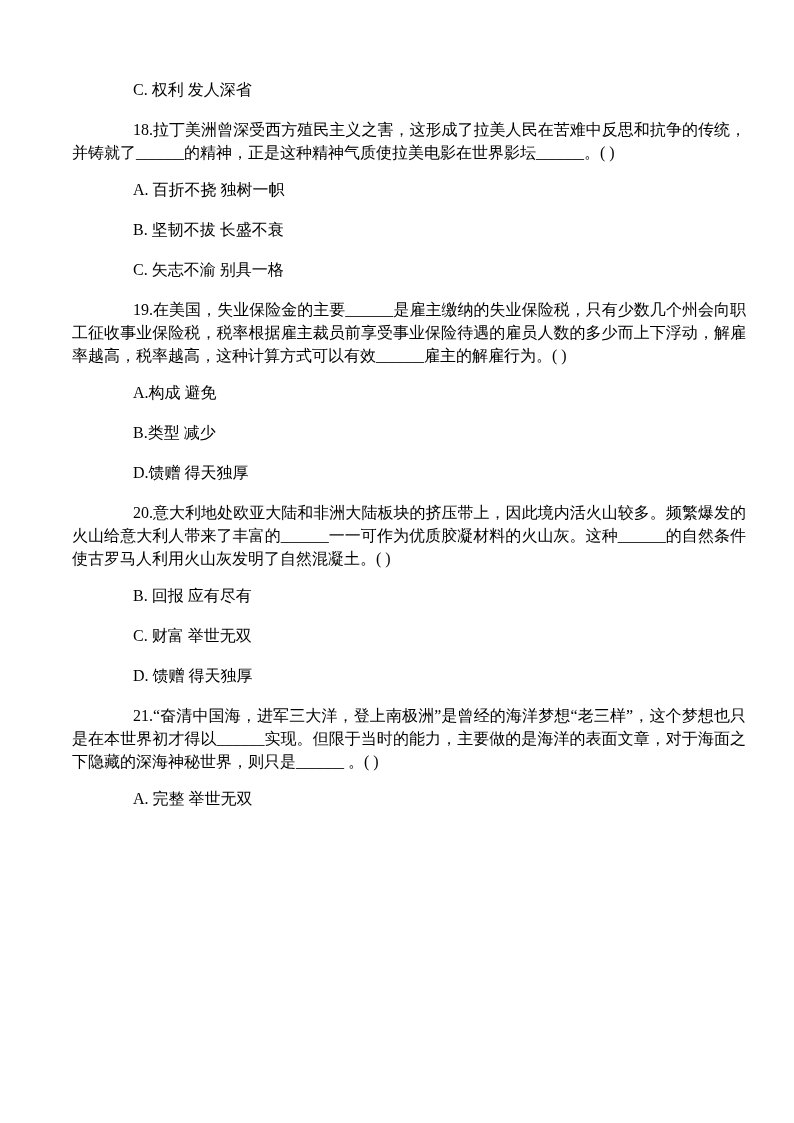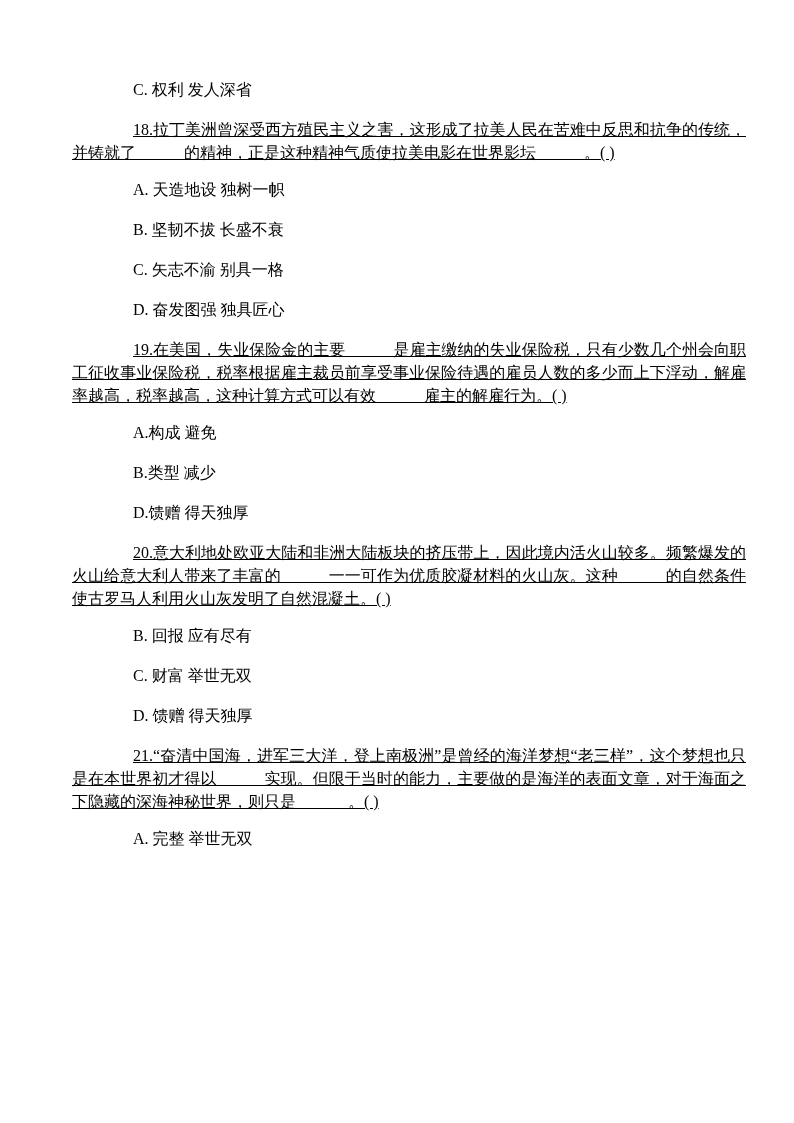"18.拉丁美洲曾深受西方殖民主义之害，这形成了拉美人民在苦难中反思和抗争的传统，" .para { text-decoration: underline -> none }
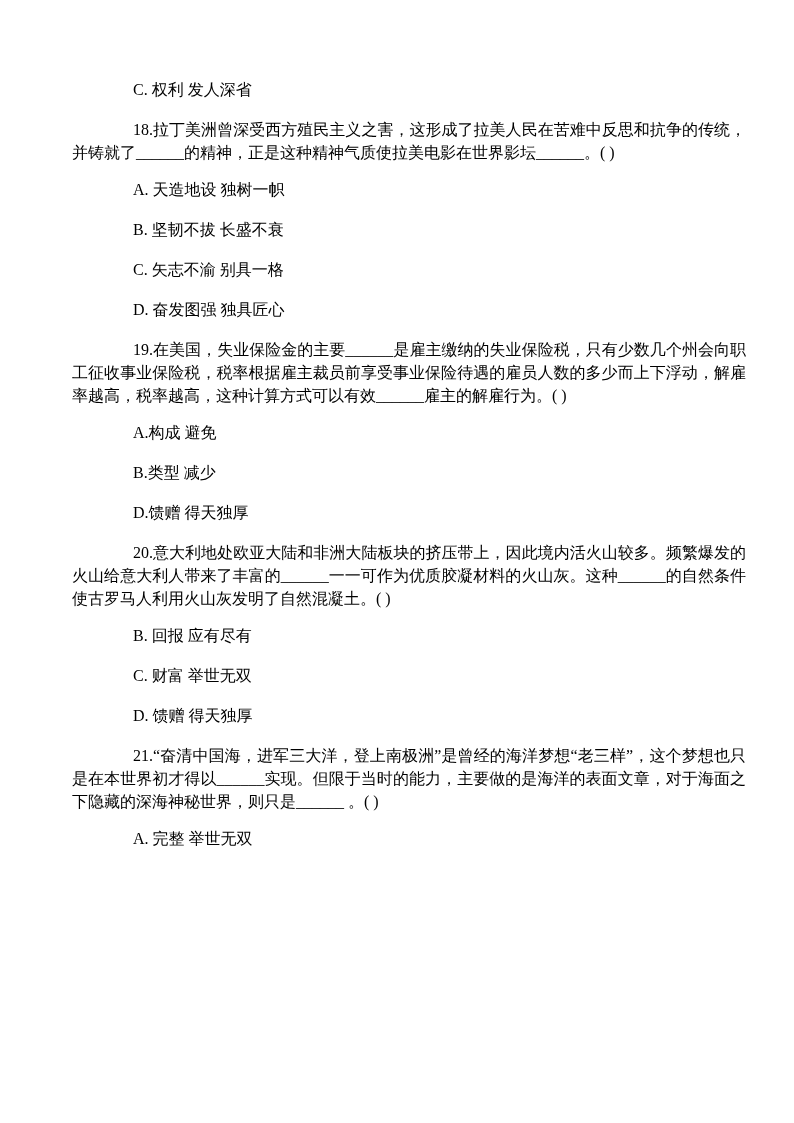"A. 天造地设 独树一帜" div.opt { text: 天造地设 -> 百折不挠 }
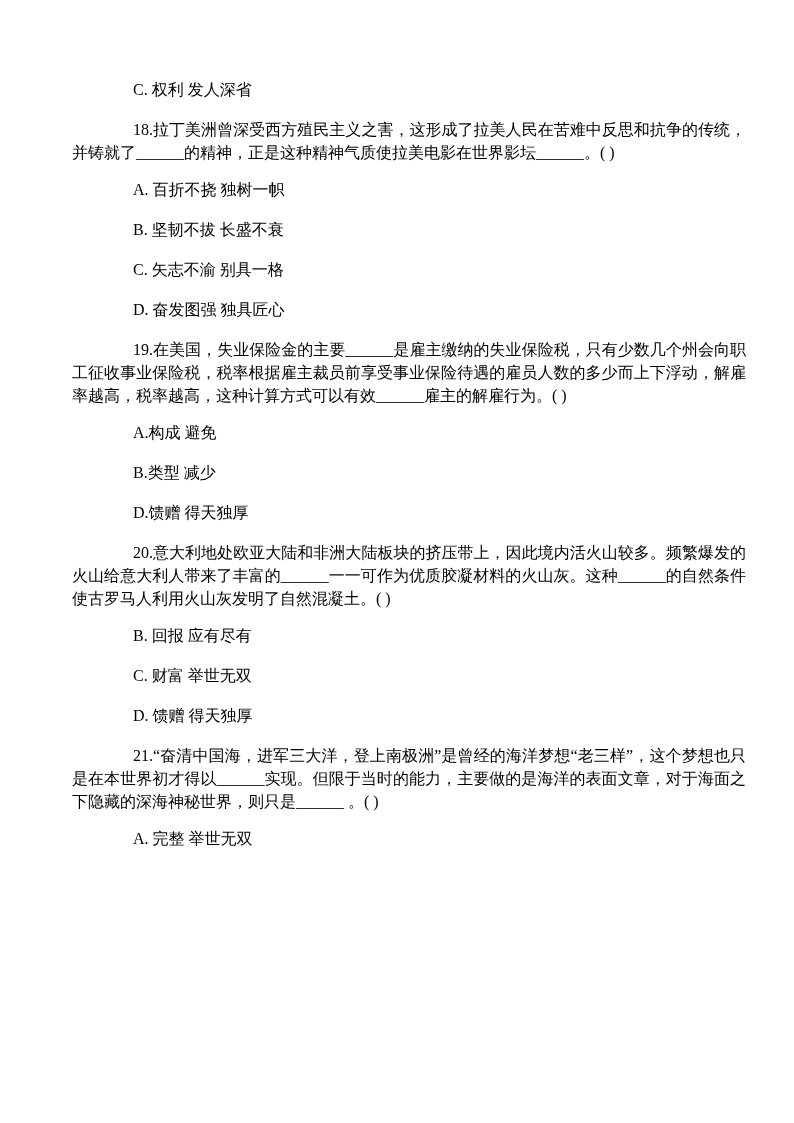"D. 奋发图强 独具匠心" div.opt { html: <div>D. 奋发图强 独具匠心</div> -> none }
